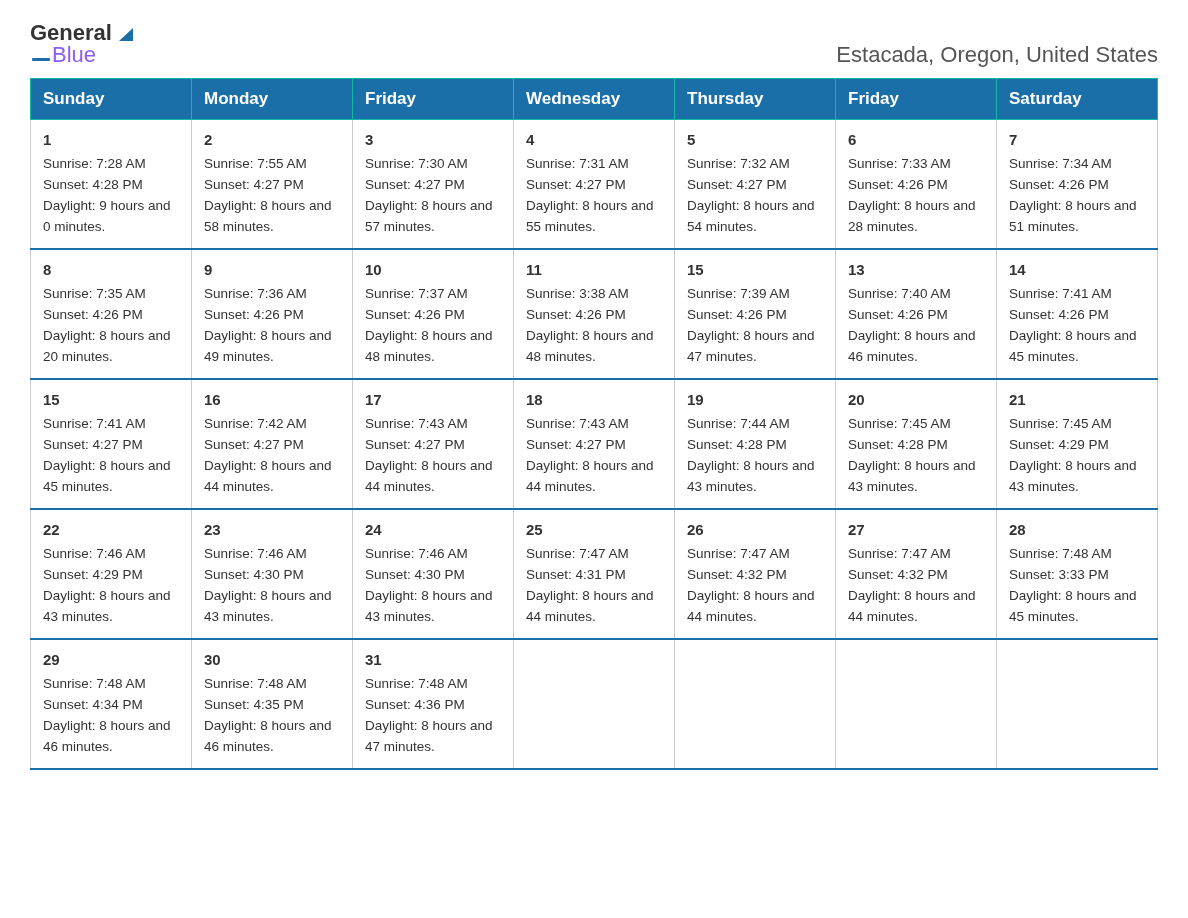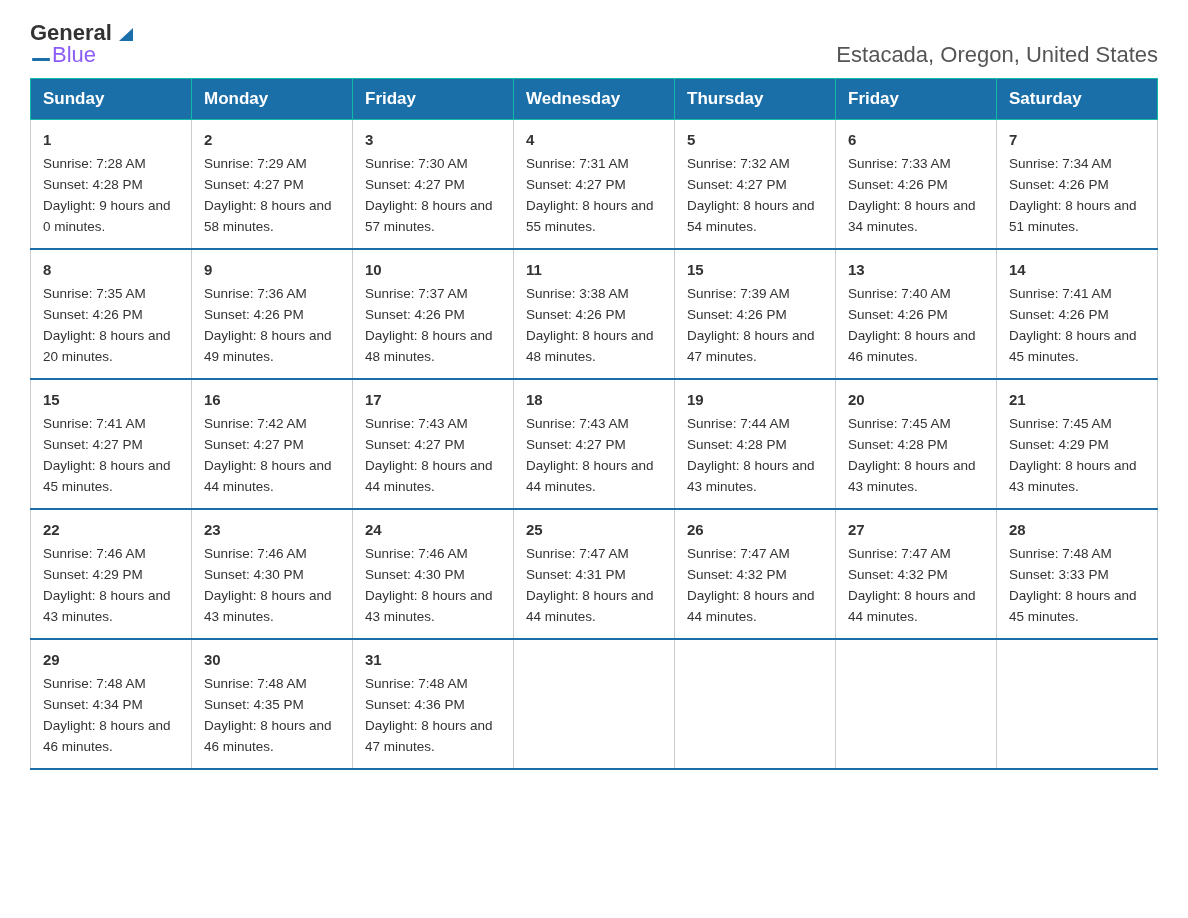"Sunrise: 7:29 AM" span { text: 7:29 -> 7:55 }
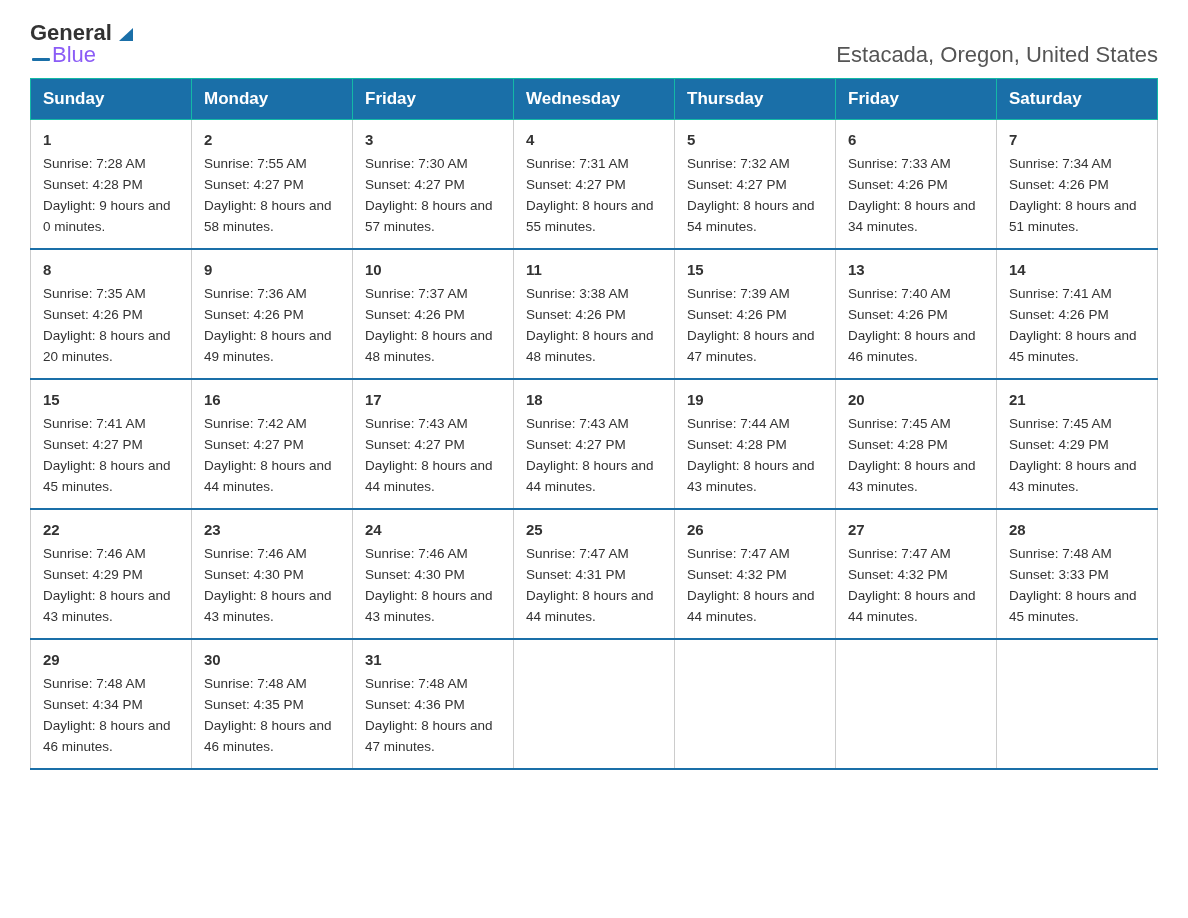"Daylight: 8 hours and 34" span { text: 34 -> 28 }
